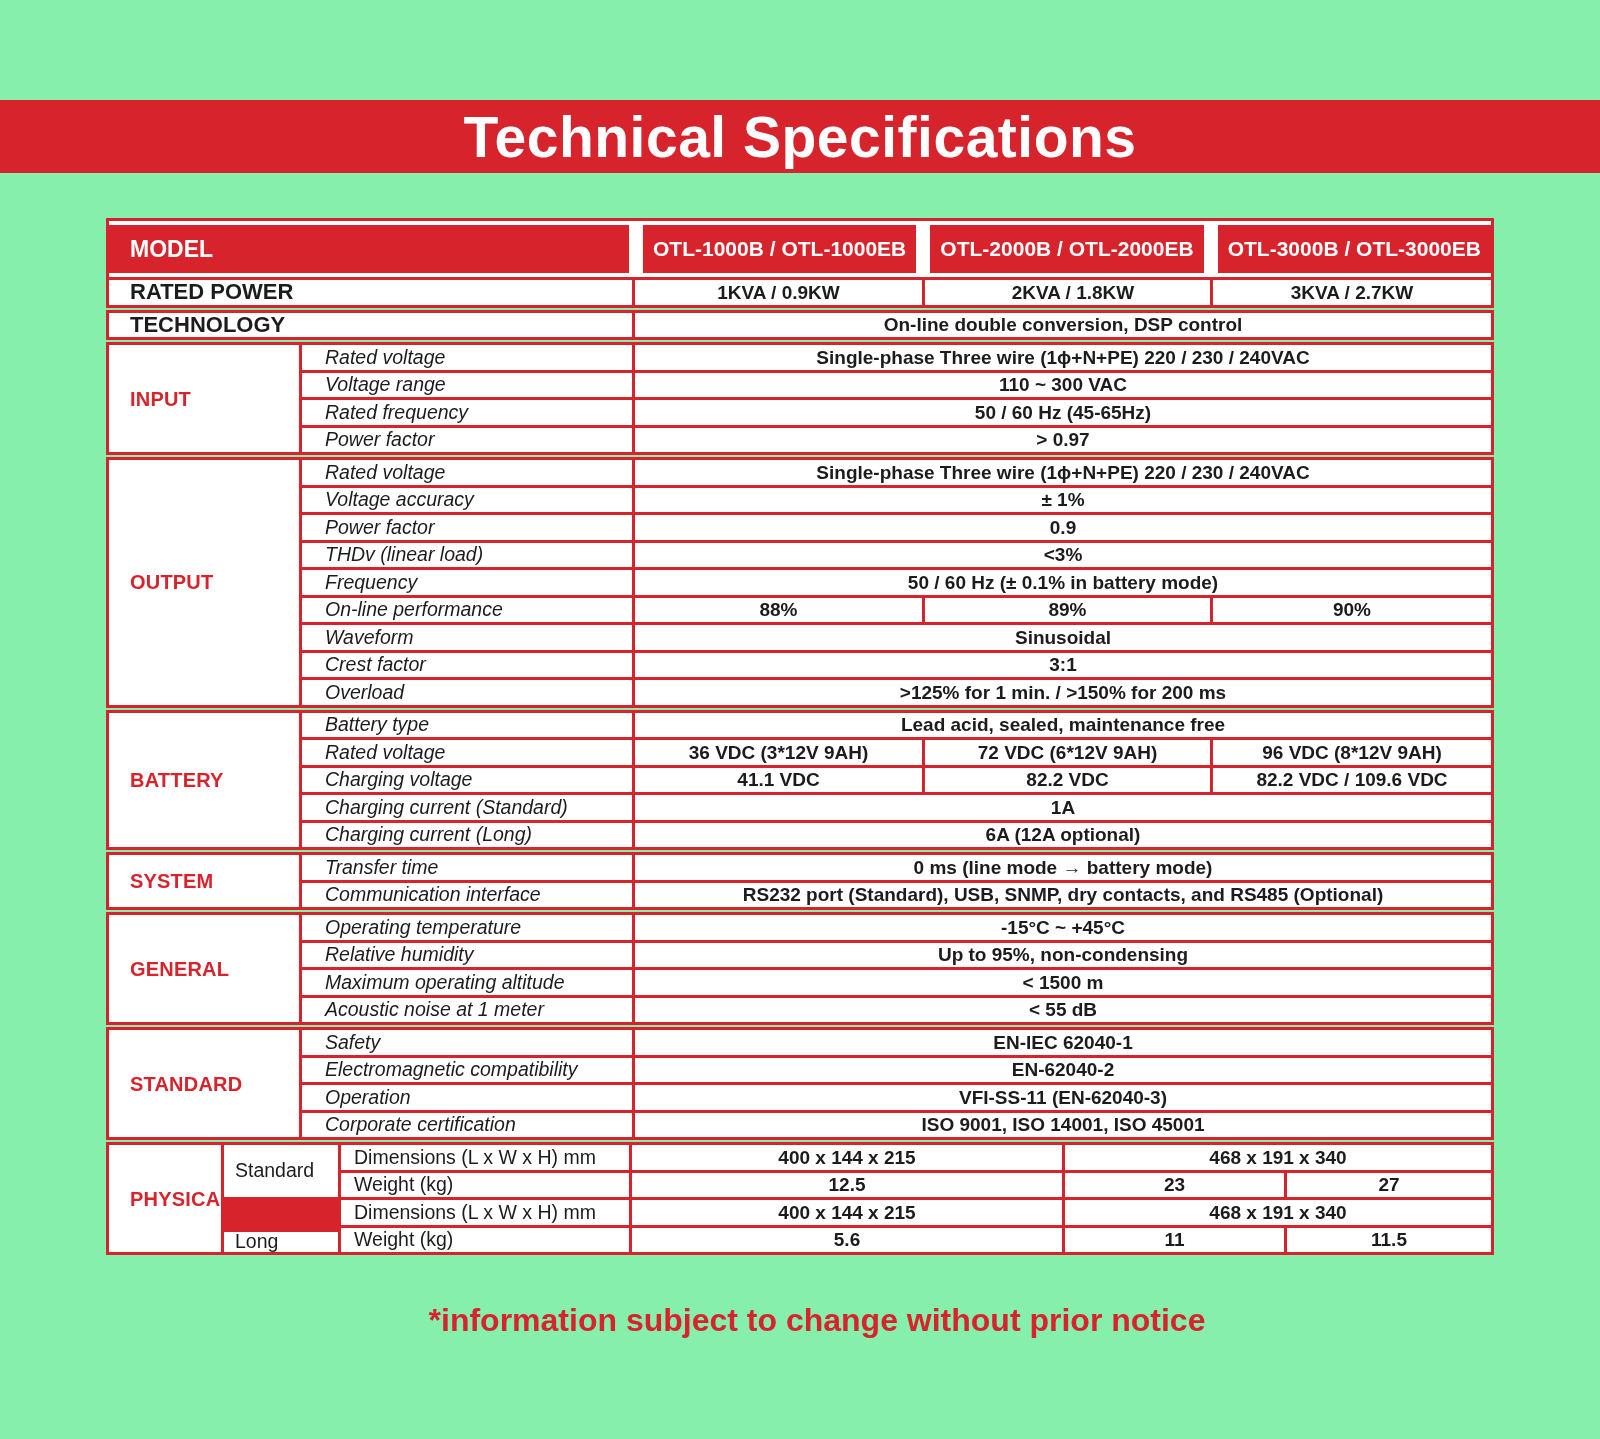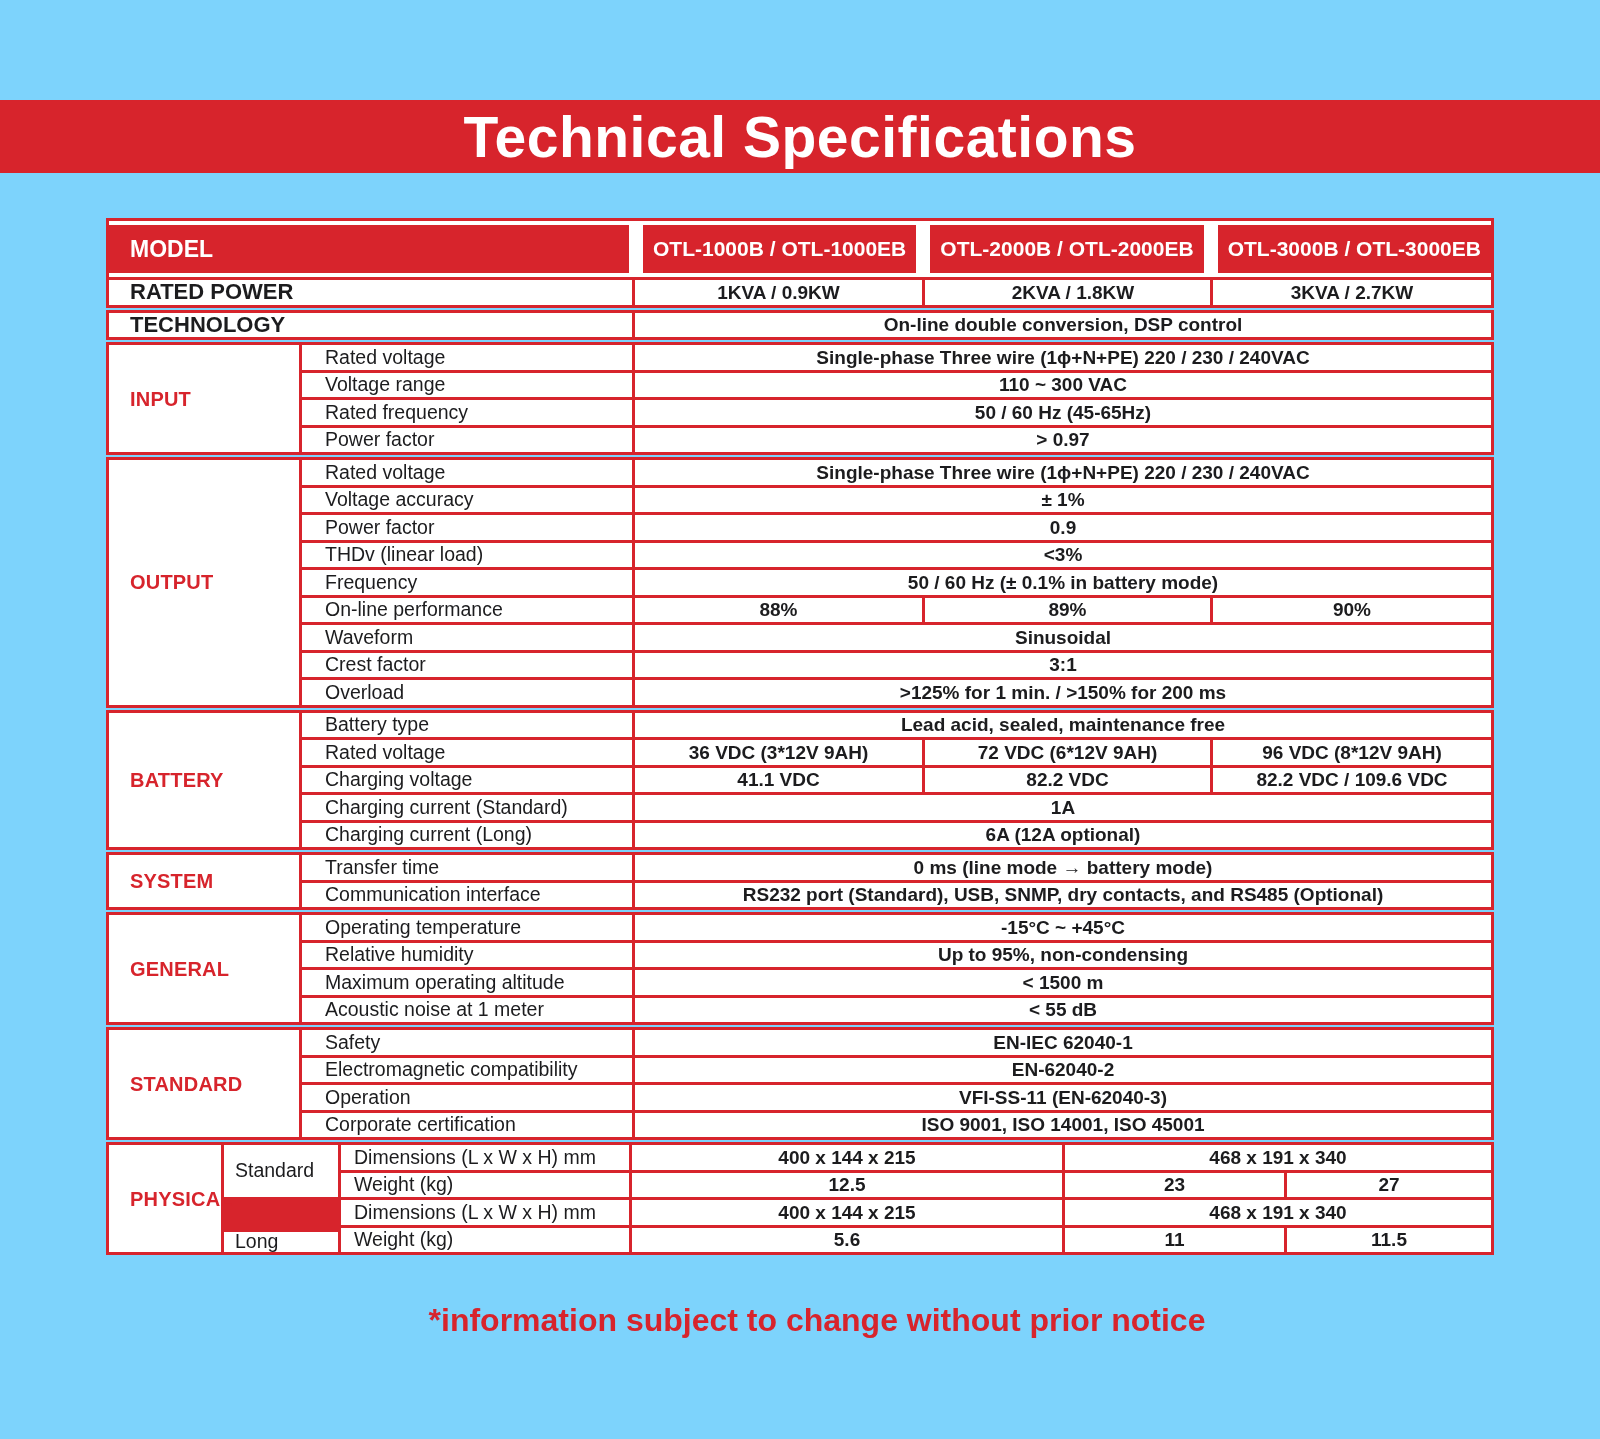"Technical Specifications" .page { background: #7dd3fc -> #86efac }
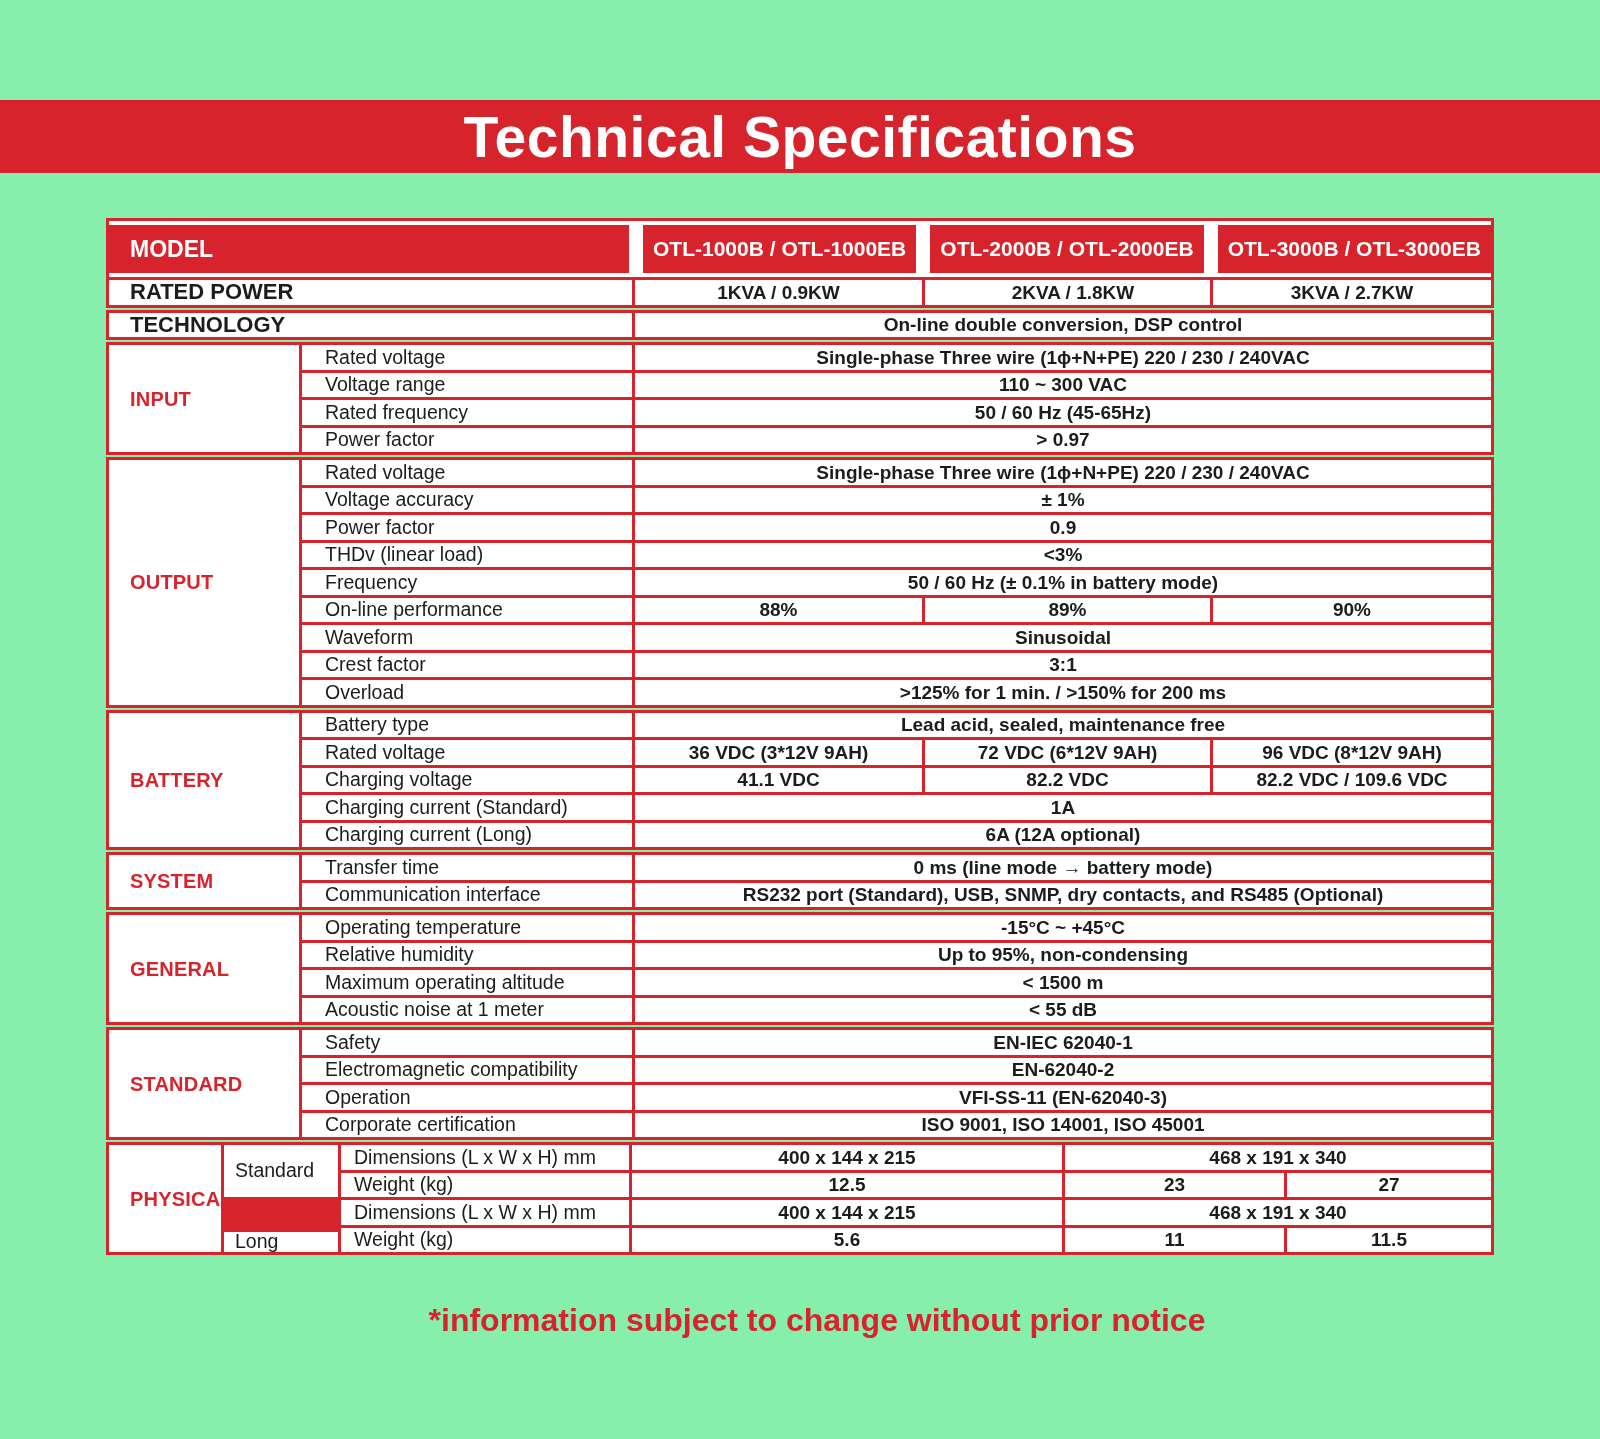"Rated voltage" .lab { font-style: none -> italic }
